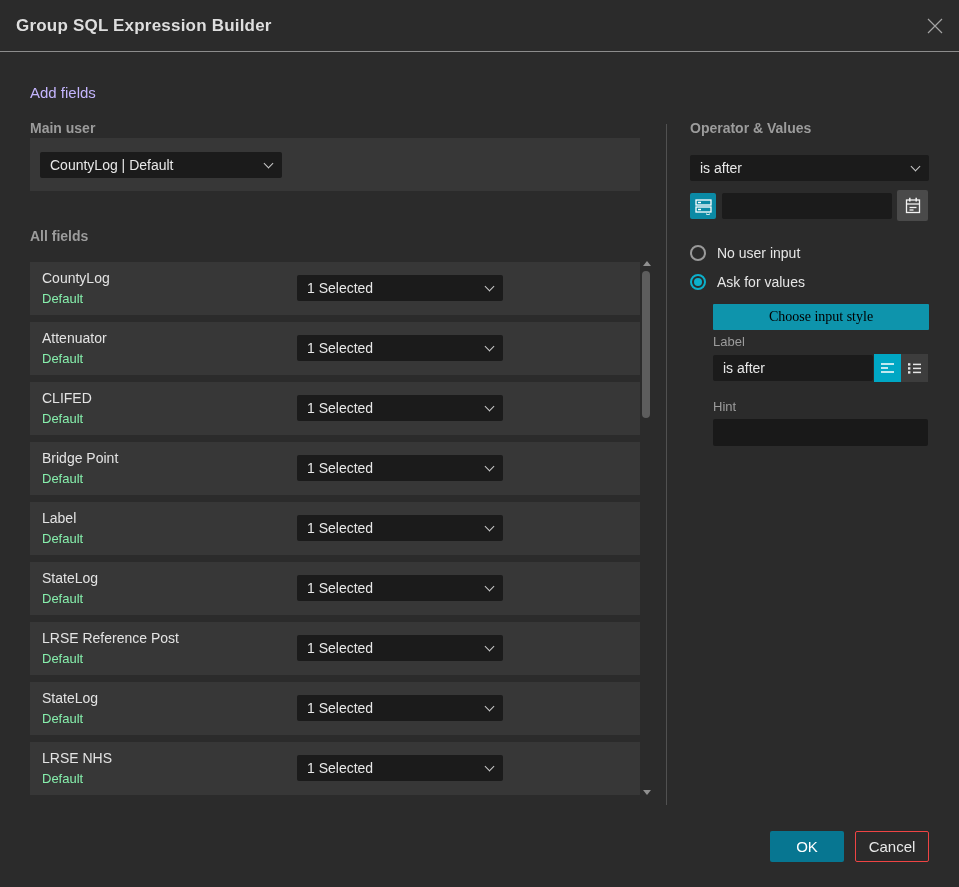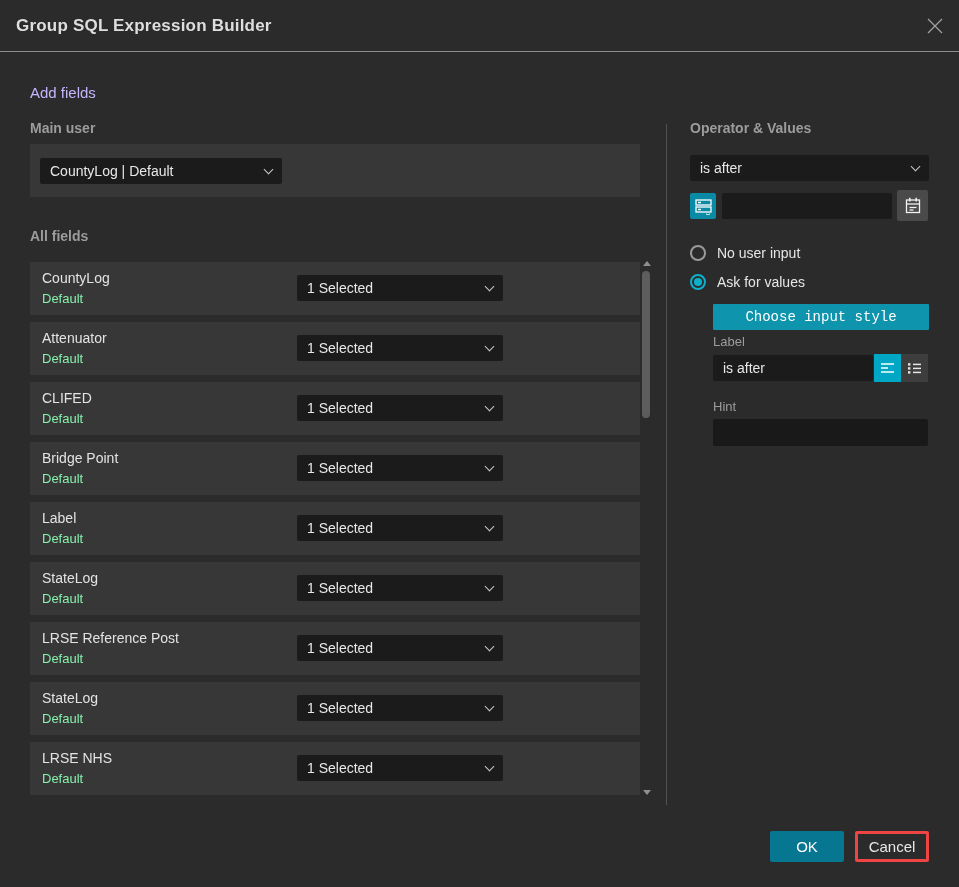"CountyLog | Default" .main-panel { top: 144px -> 138px }
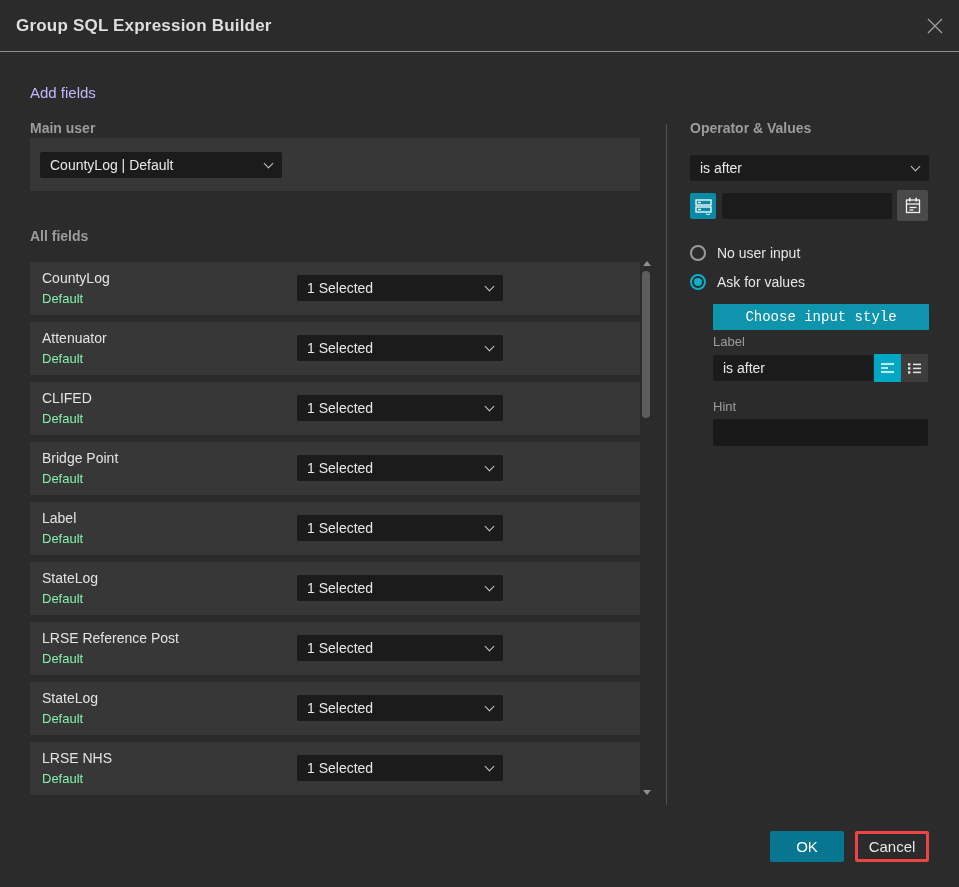"Choose input style" .choose-btn { color: #ffffff -> #000000; font-family: Liberation Mono, monospace -> Liberation Serif, serif }
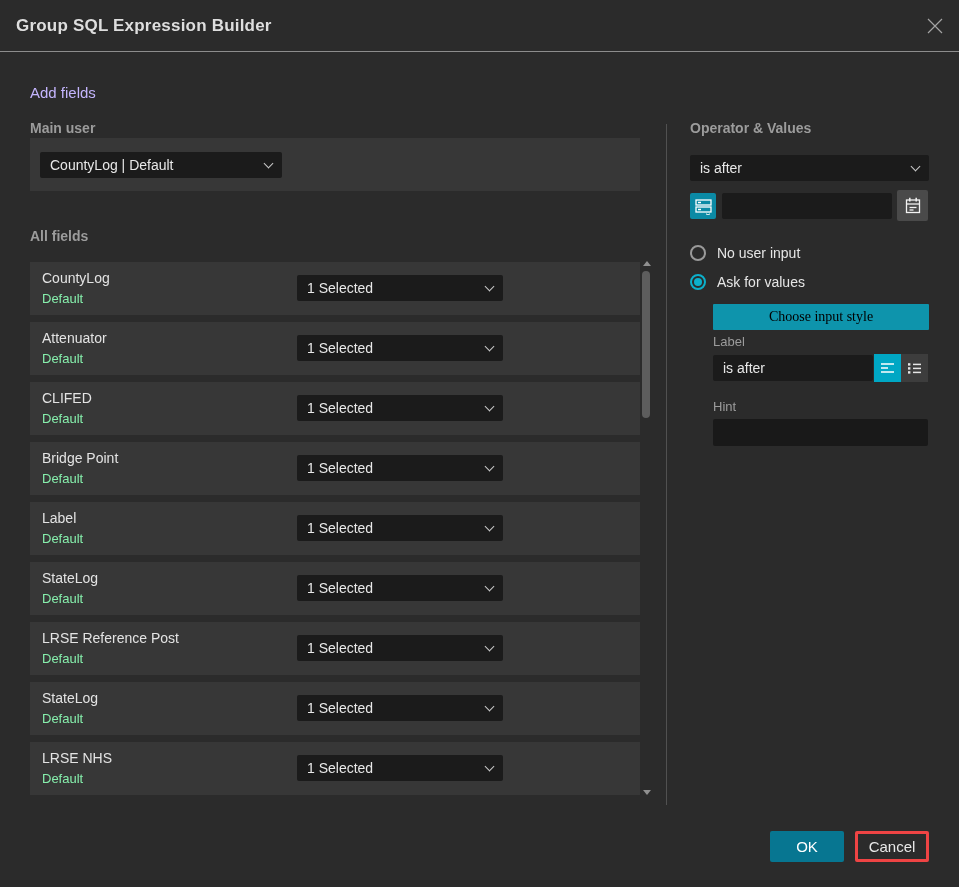"Cancel" .btn-cancel { border: 3px solid #ef4444 -> 1px solid #ef4444 }
